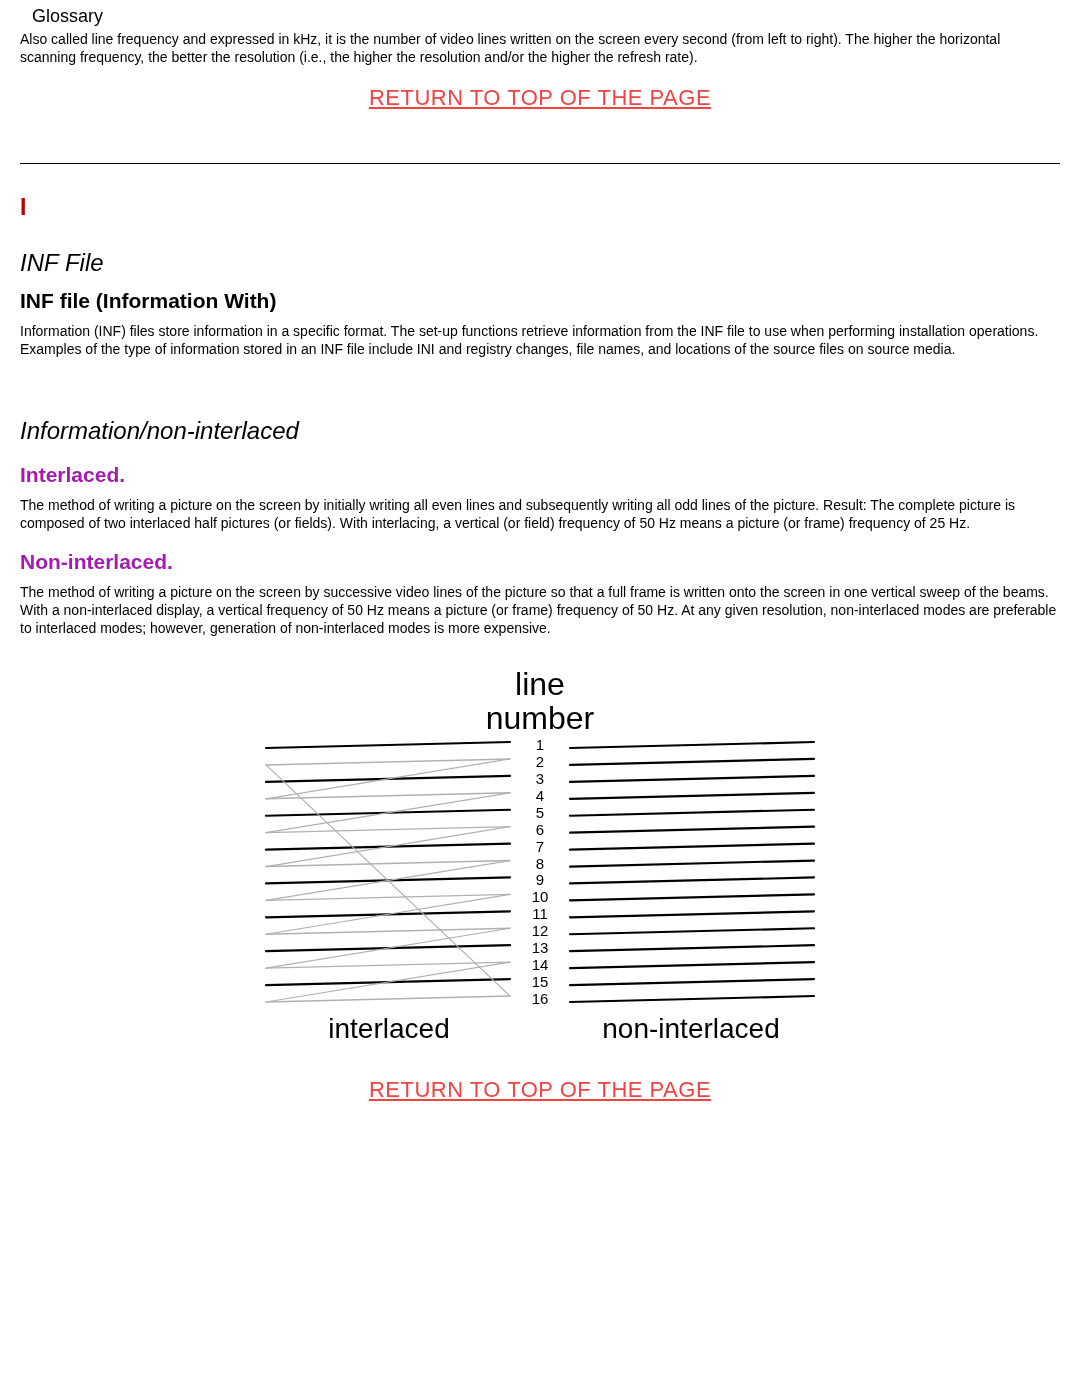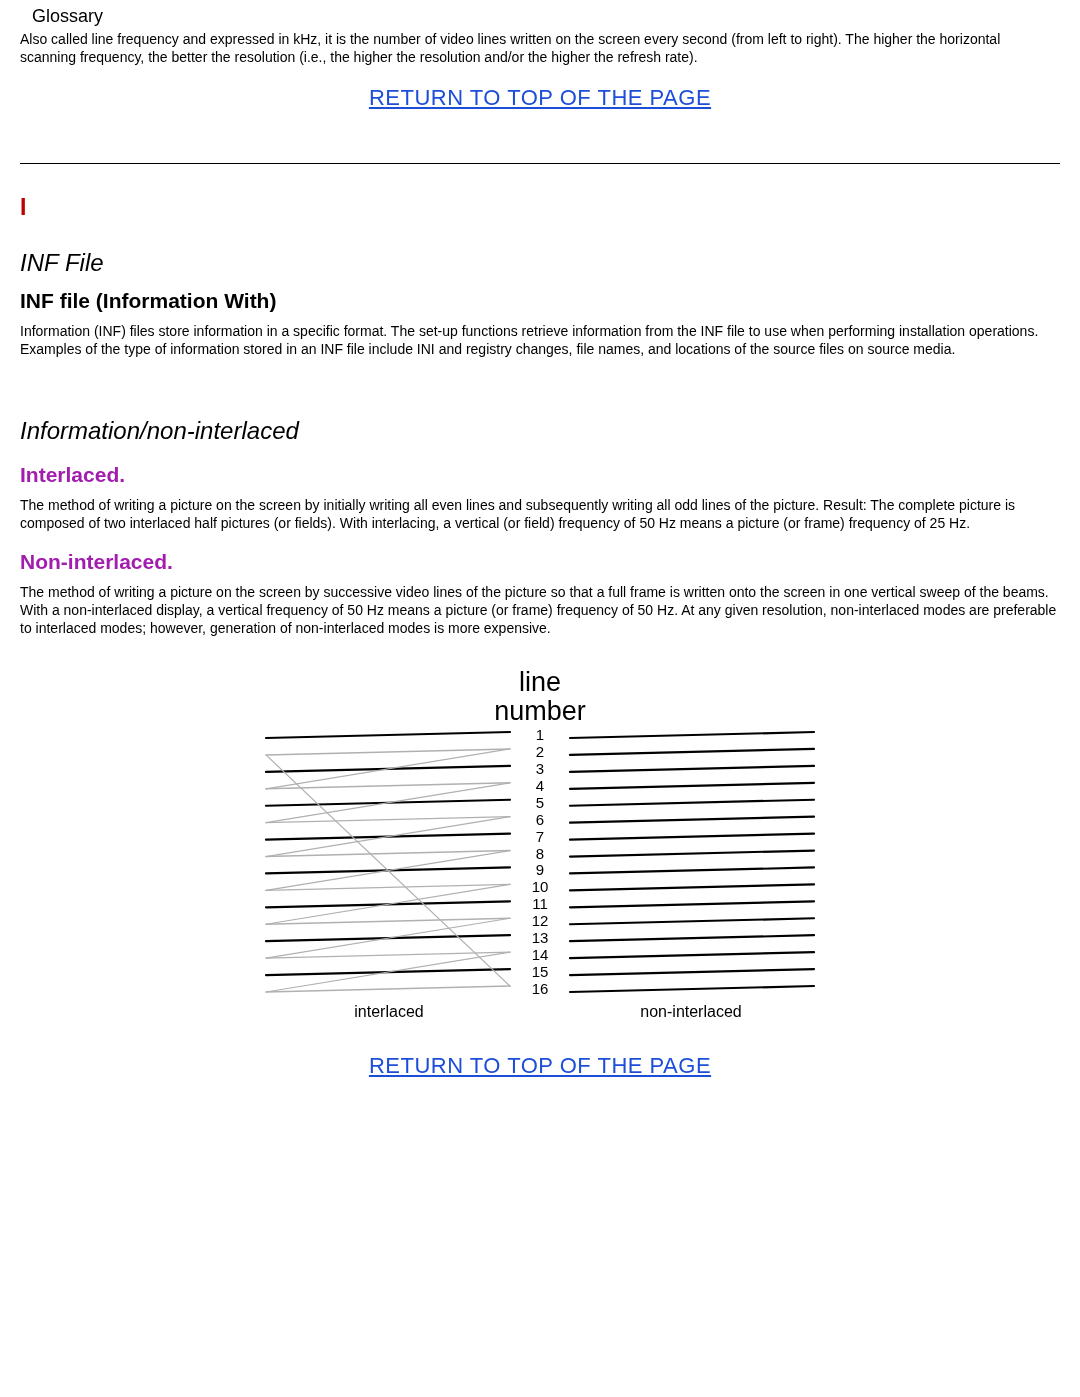"RETURN TO TOP OF THE" .return-link a { color: #1d4ed8 -> #ef4444 }
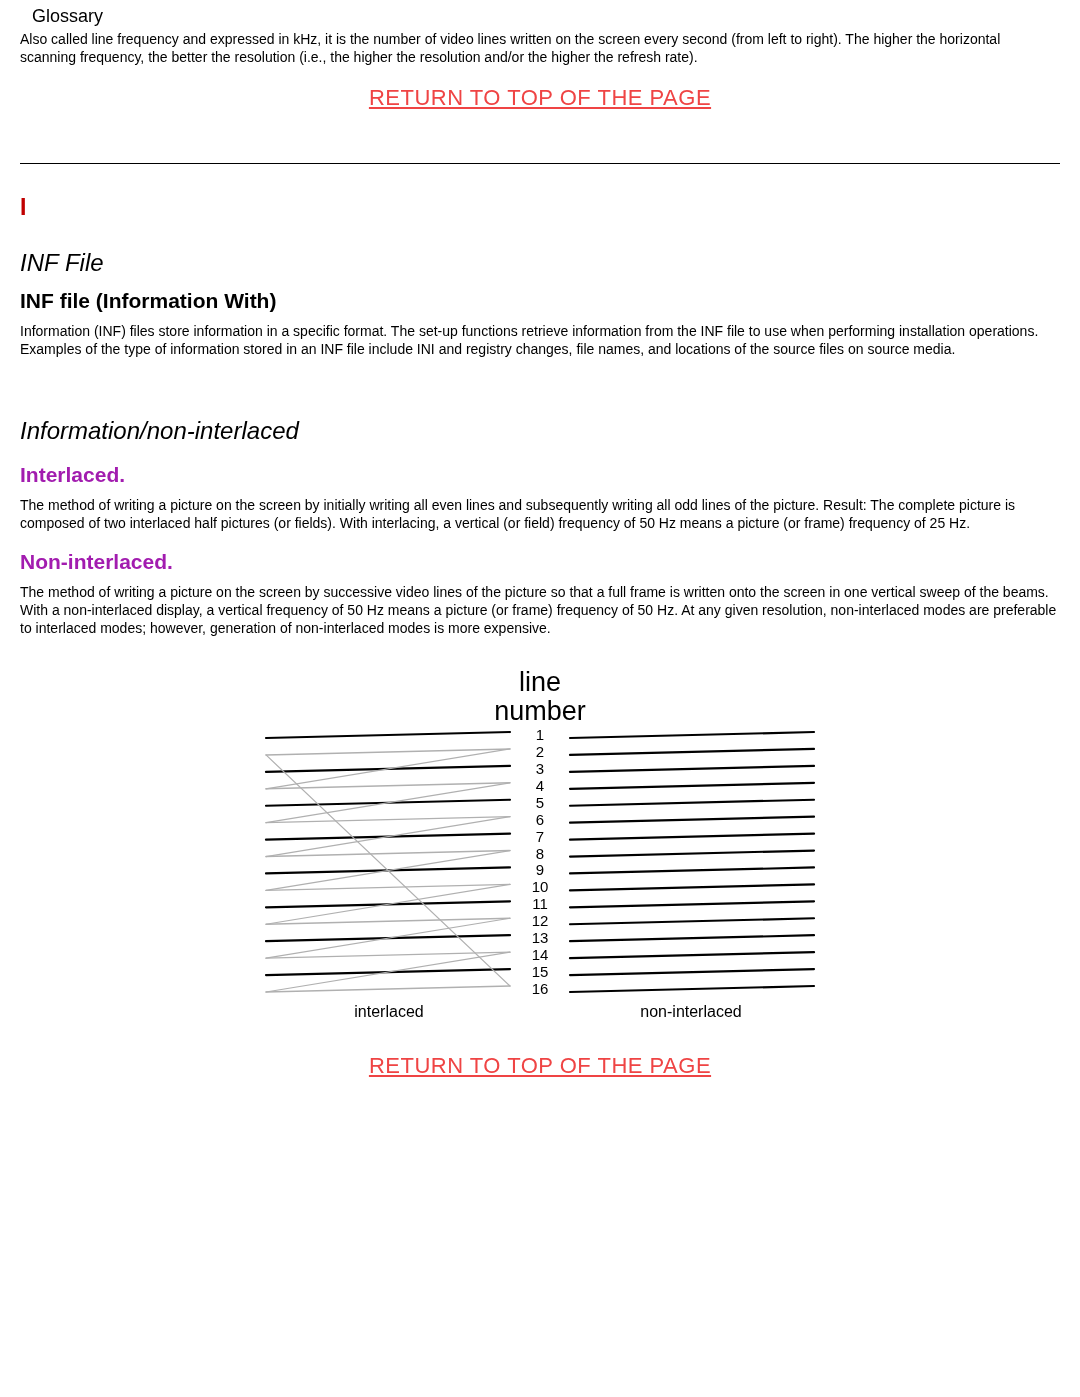"line" .figure-title { font-size: 27px -> 32px }
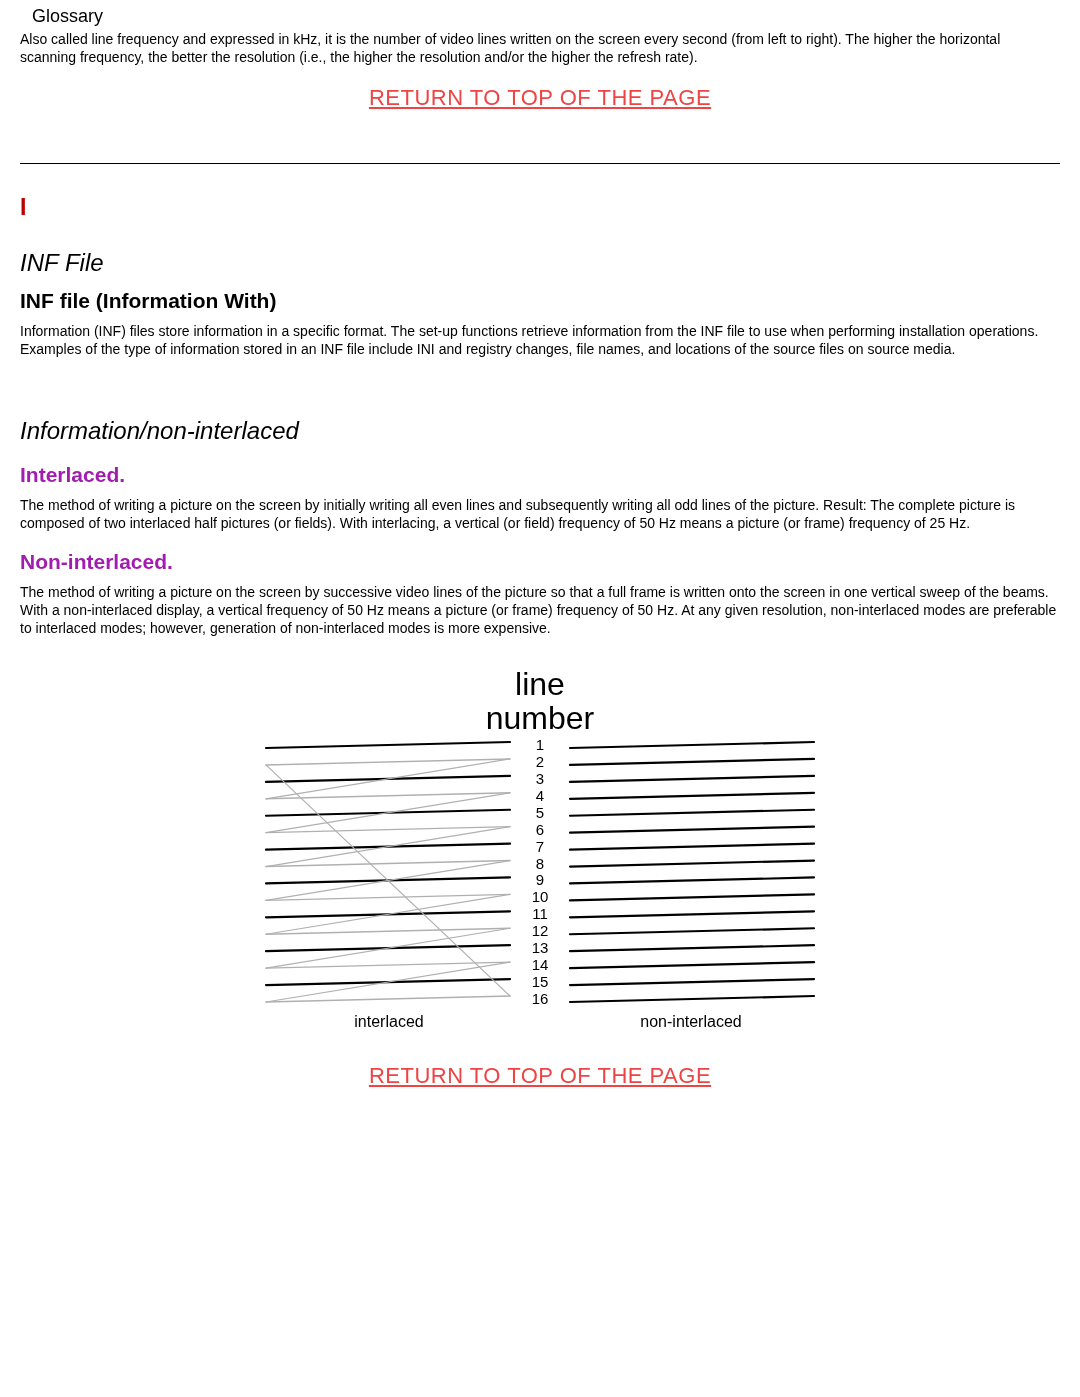"interlaced" .figure-labels { font-size: 16px -> 28px }
